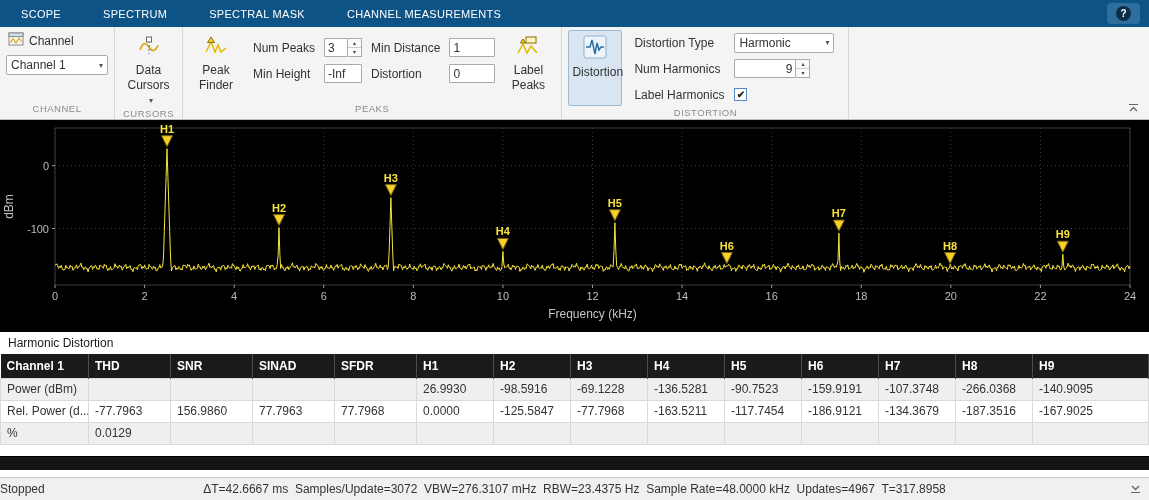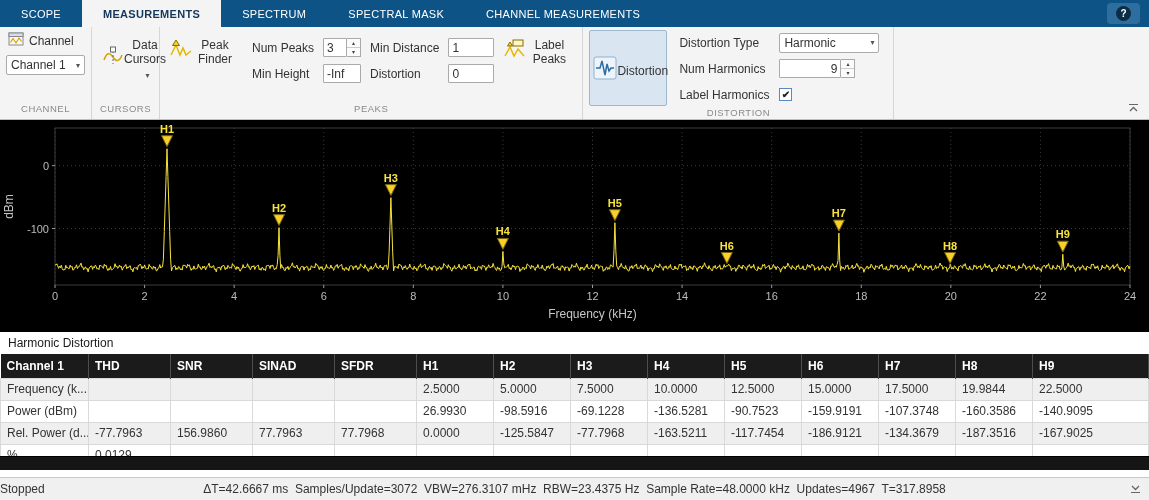"MEASUREMENTS" div.tab { html: <div>MEASUREMENTS</div> -> none }
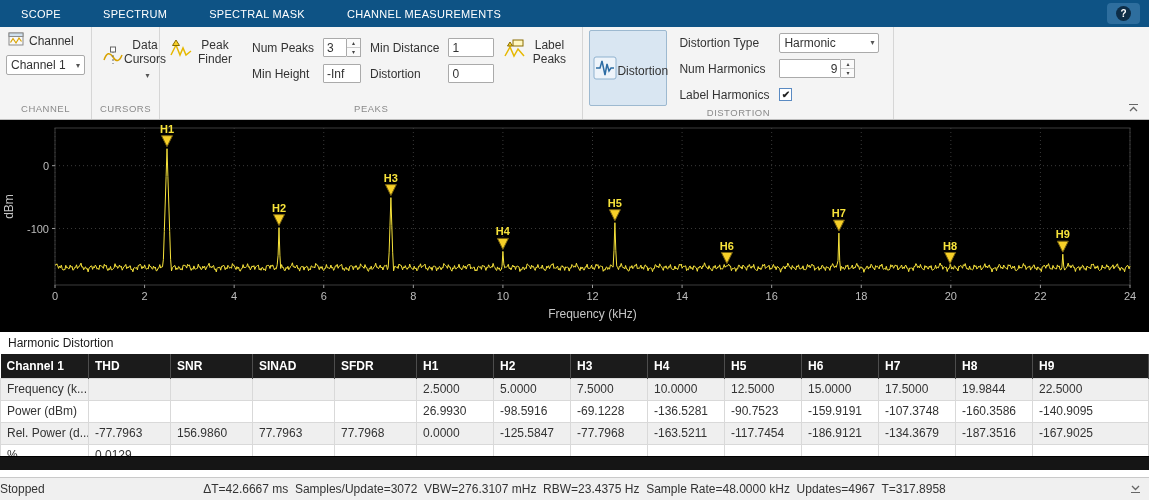"Channel" .sec-channel { width: 92px -> 115px }
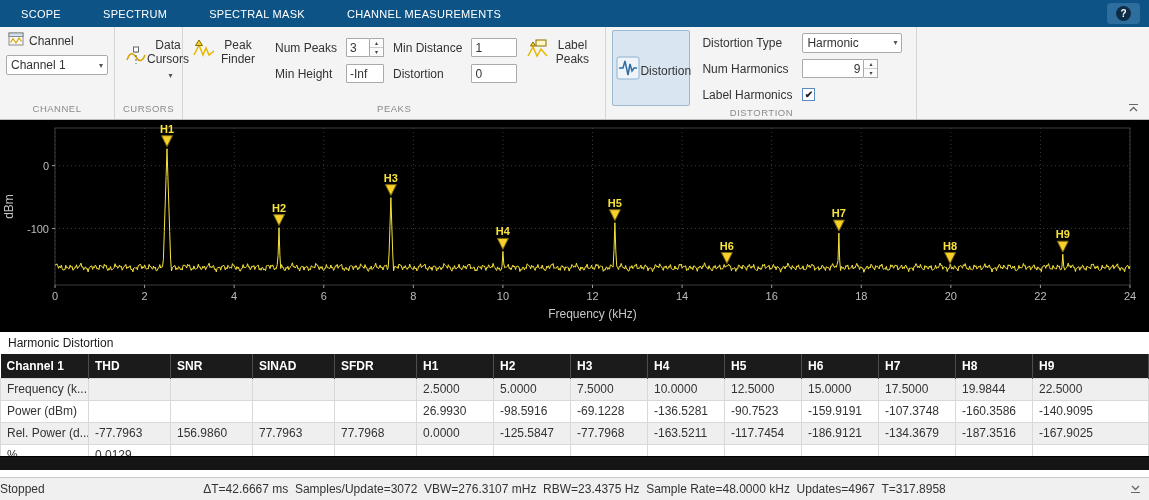"Data Cursors ▾" .bigbtn { flex-direction: row -> column }
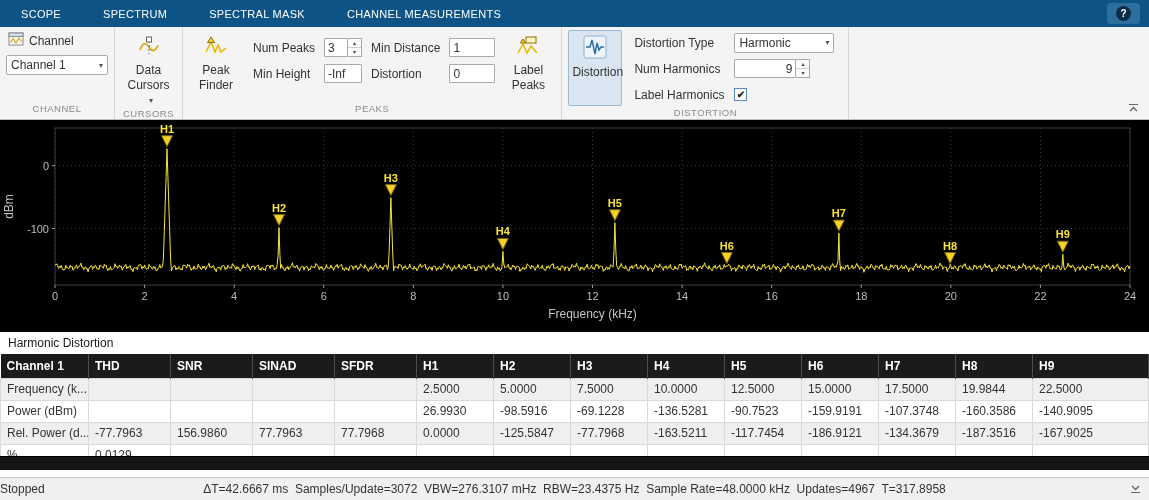"Frequency (k..." tr { html: <tr> <td>Frequency (k...</td> <td></td> <td></td> <td></td> <td></td> <td>2.5000</td> <td>5.0000</td> <td>7.5000</td> <td>10.0000</td> <td>12.5000</td> <td>15.0000</td> <td>17.5000</td> <td>19.9844</td> <td>22.5000</td> </tr> -> none }
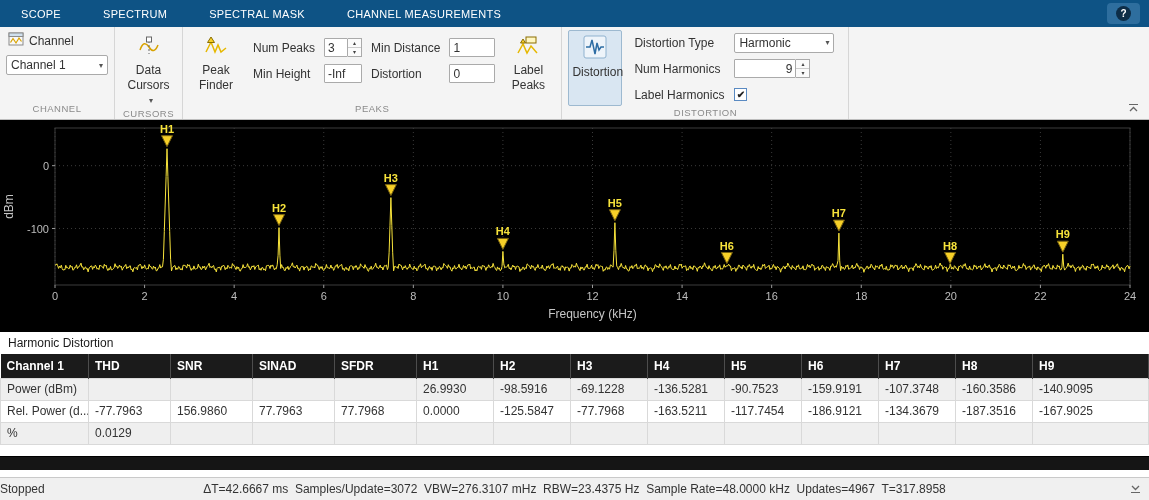"-160.3586" td { text: -160.3586 -> -266.0368 }
